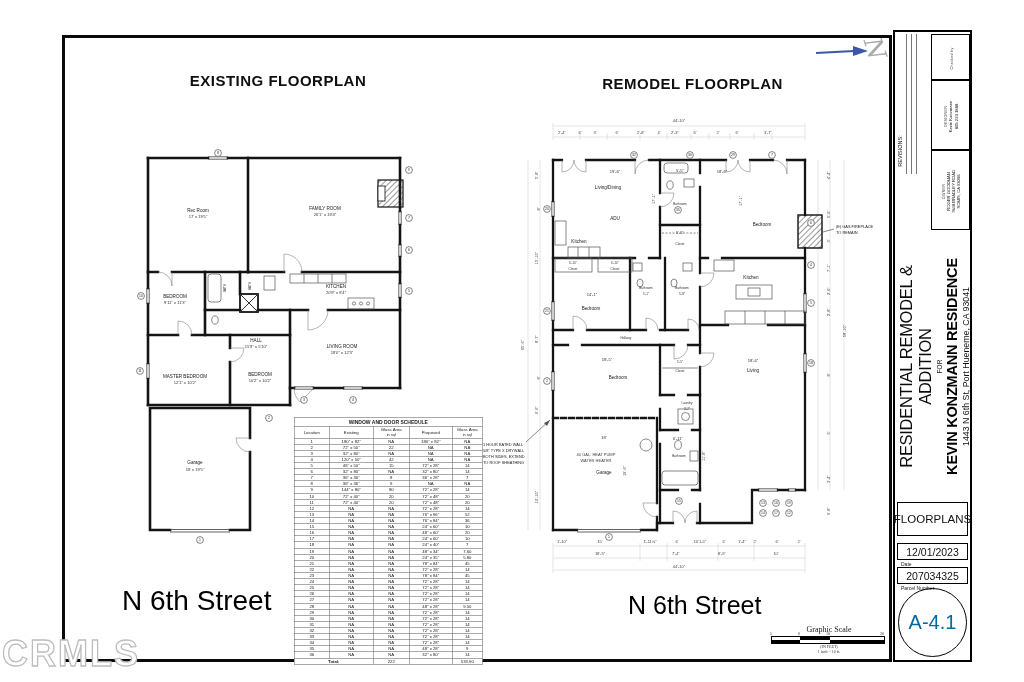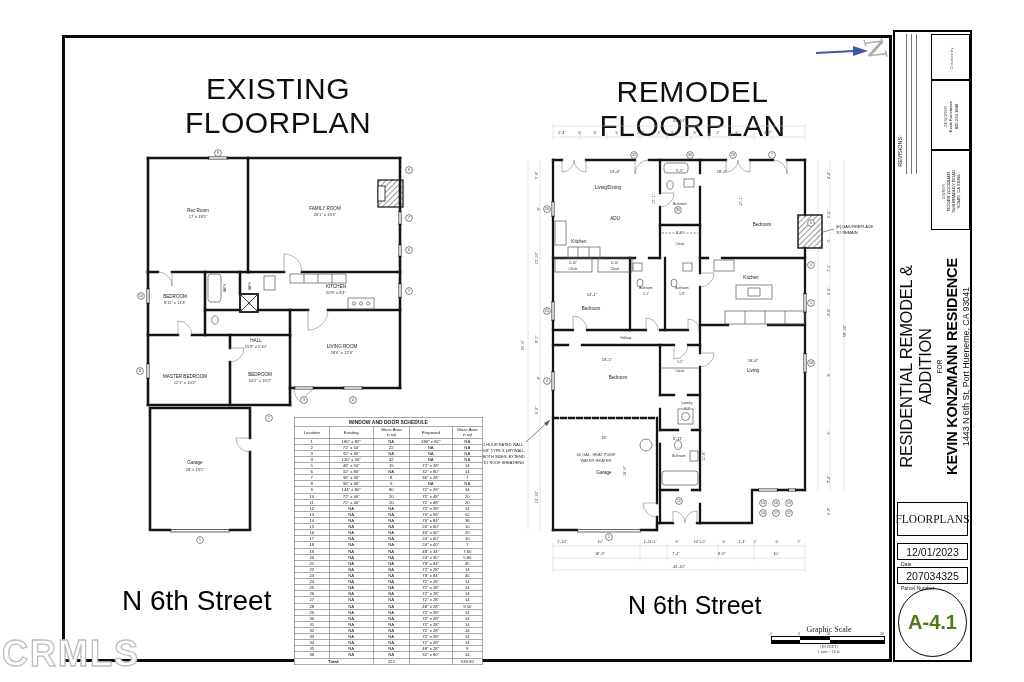"EXISTING FLOORPLAN" .plan-title { font-size: 30px -> 15px; font-weight: none -> bold }
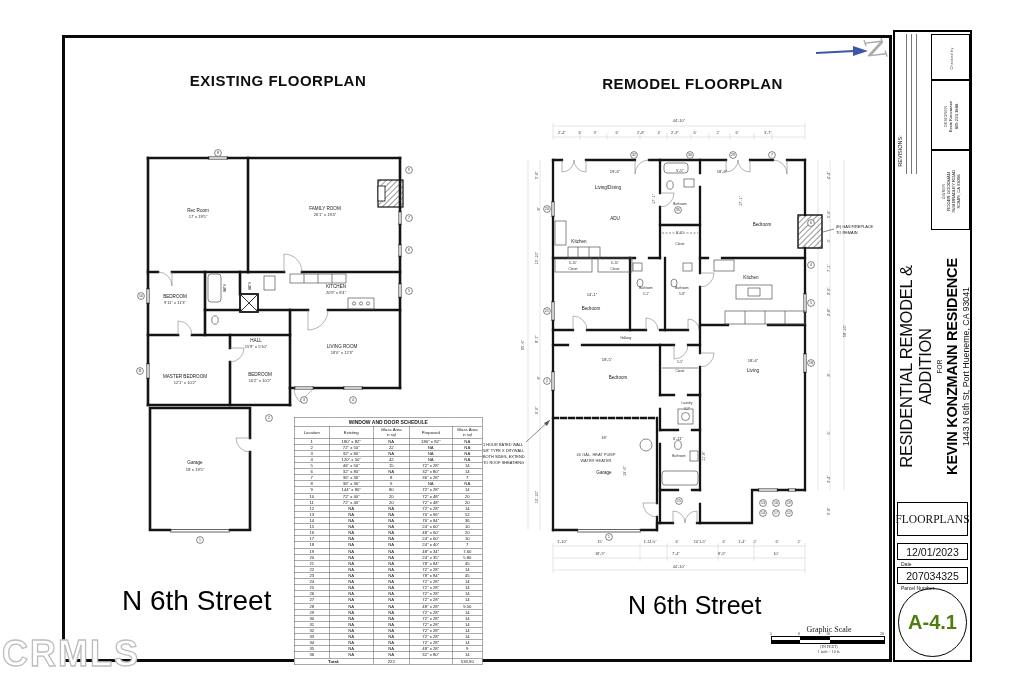"FLOORPLANS" .fp-box { font-family: Liberation Serif, serif -> none }
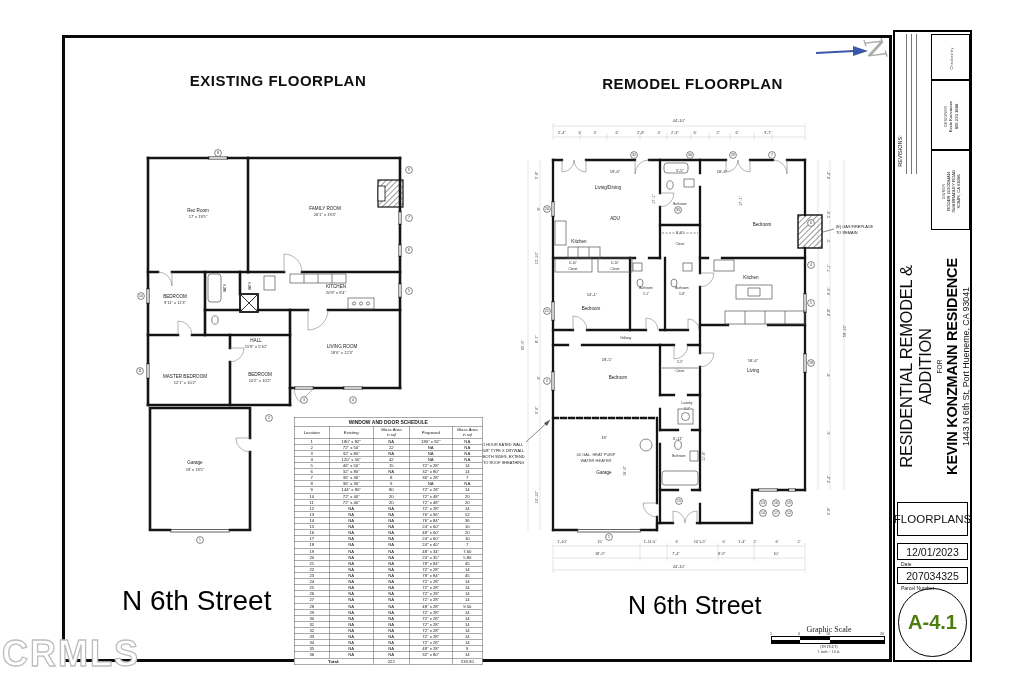"A-4.1" .sheet-circle { color: #4d7c0f -> #0369a1; font-weight: bold -> none }
